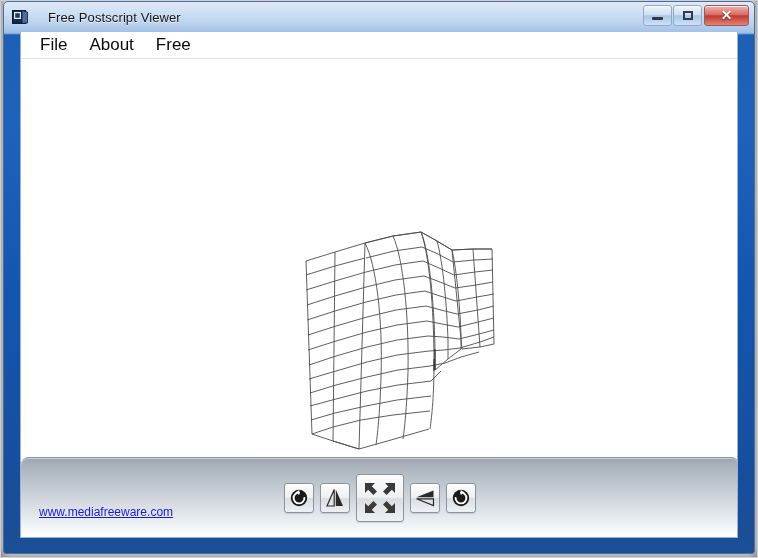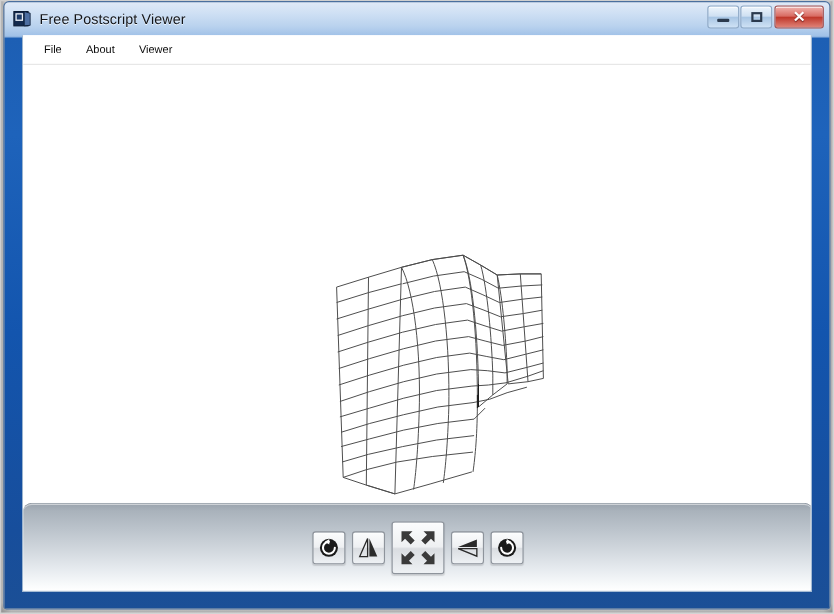"Free Postscript Viewer" .title-text { margin-left: 8px -> 20px }
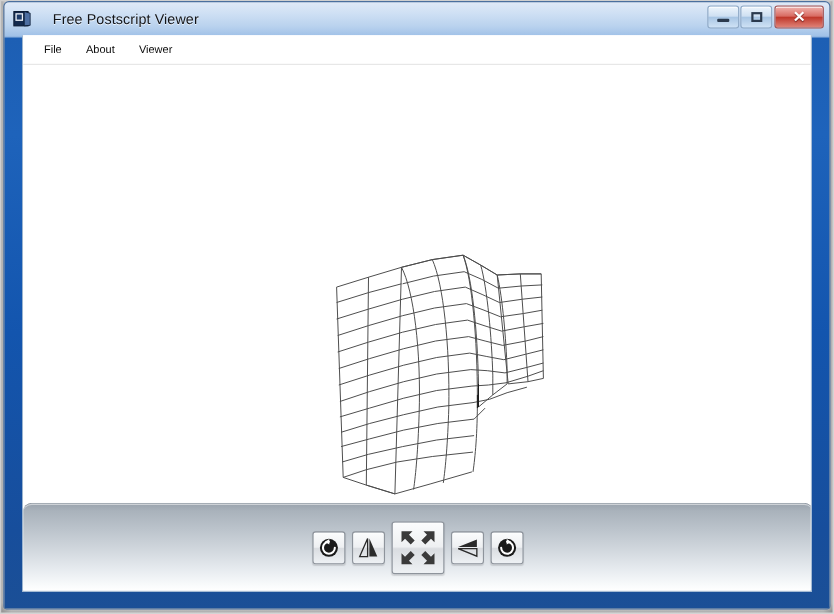"File" .menu-item { font-size: 10px -> 17px }
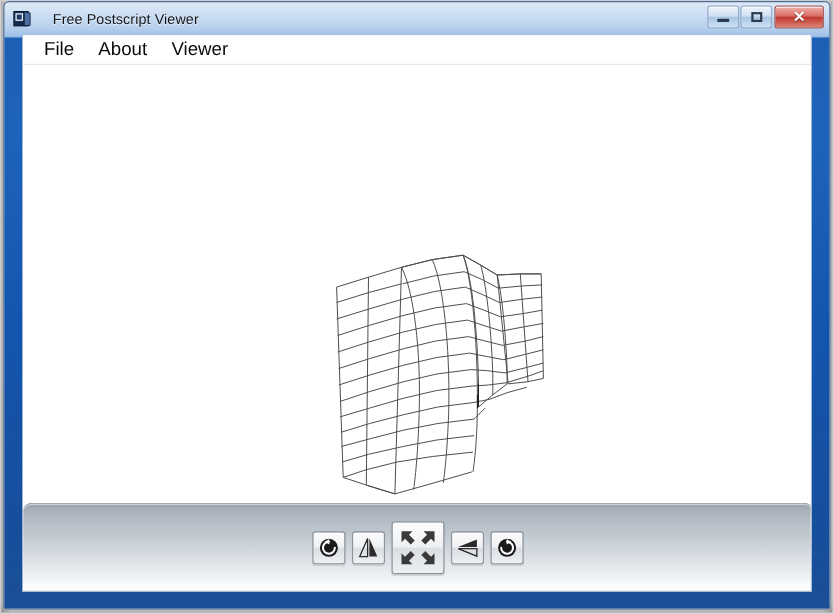"Viewer" div.menu-item { text: Viewer -> Free }
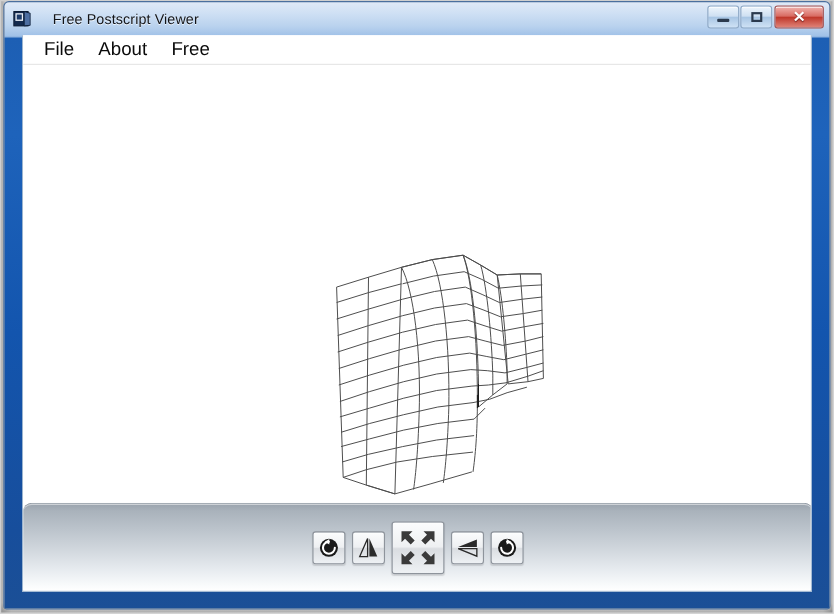"www.mediafreeware.com" a.site-link { html: none -> <a>www.mediafreeware.com</a> }
